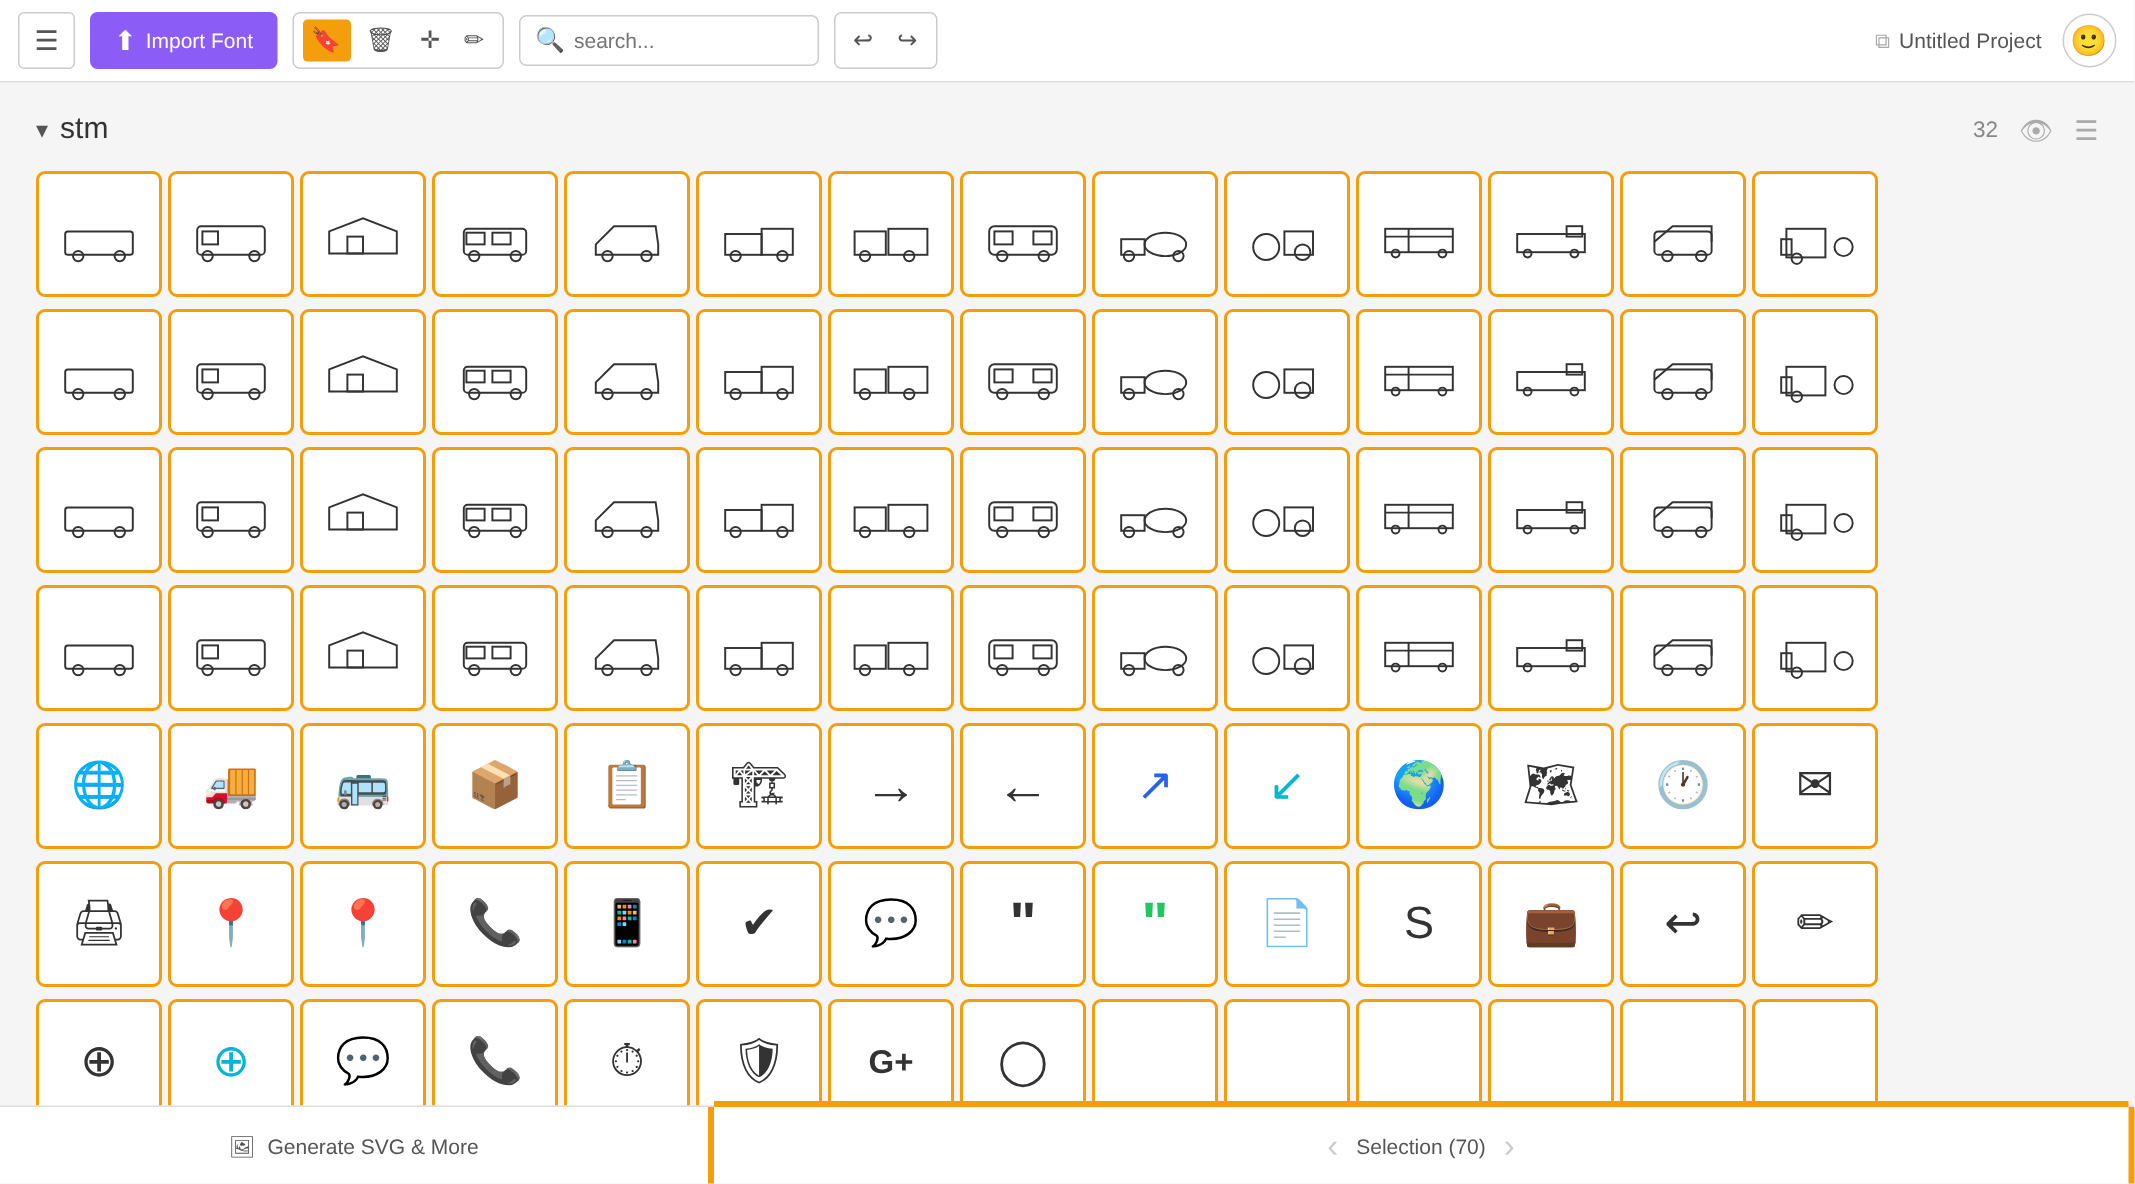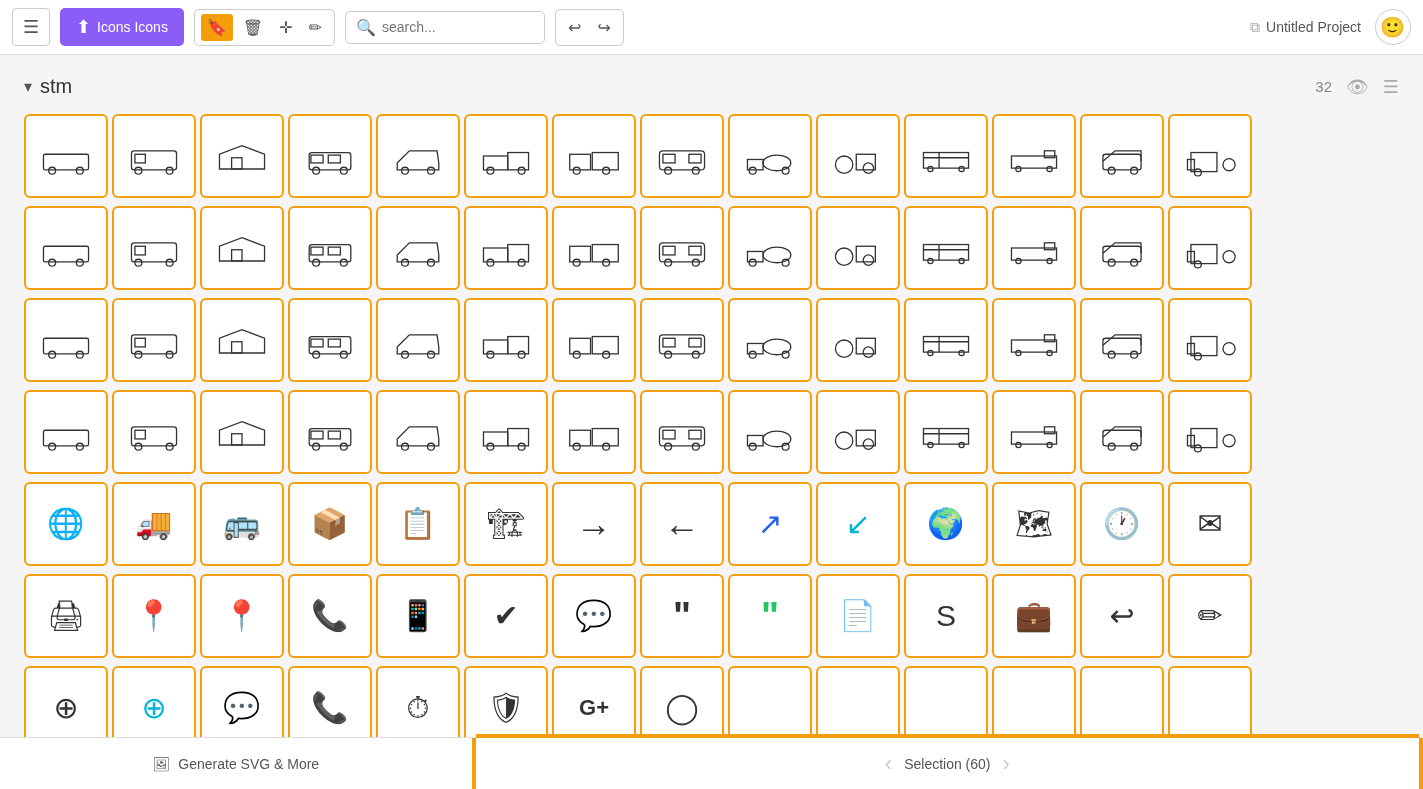"Icons Icons" span { text: Icons Icons -> Import Font }
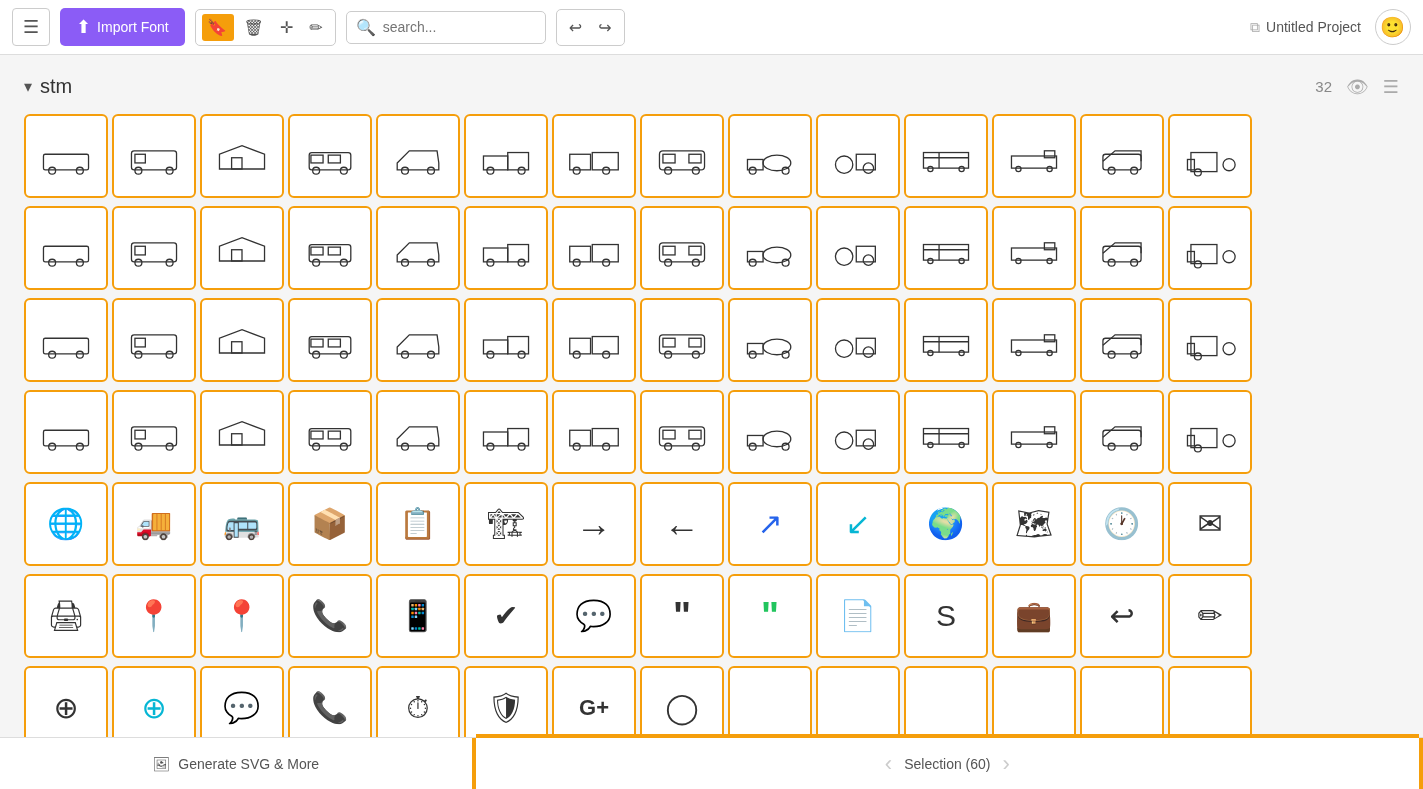"Selection (60)" span { text: 60 -> 70 }
